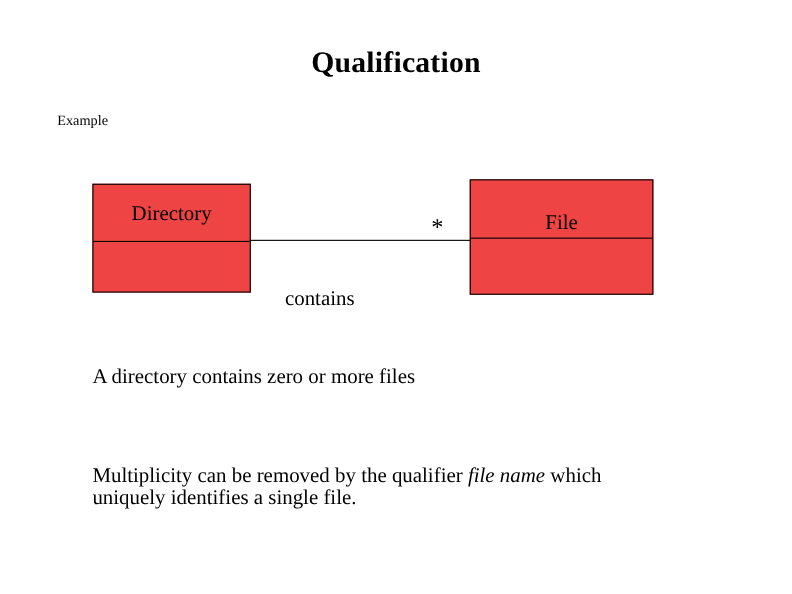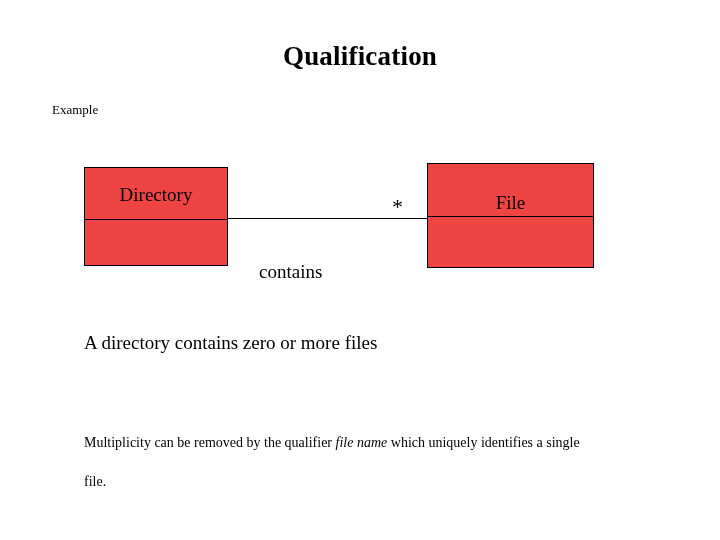"Multiplicity can be removed by" #body-paragraph { font-size: 14px -> 19px; line-height: 39px -> 20px }
